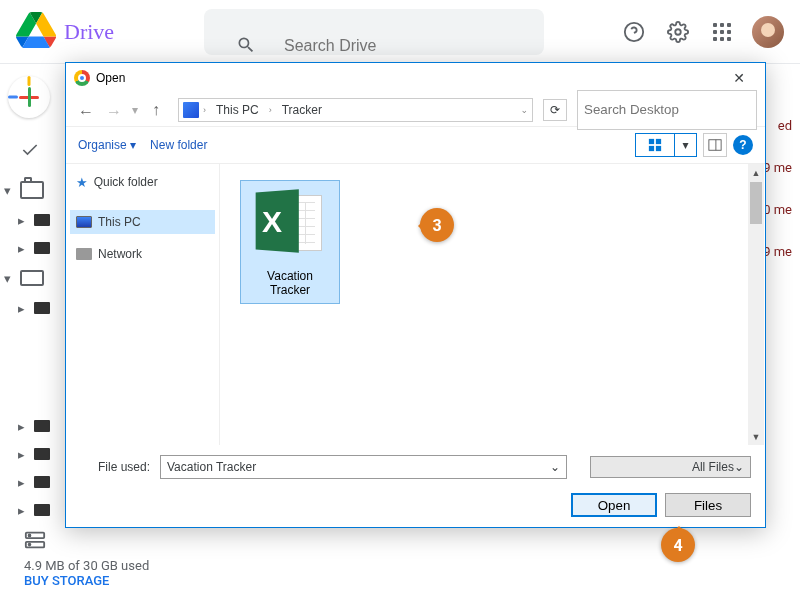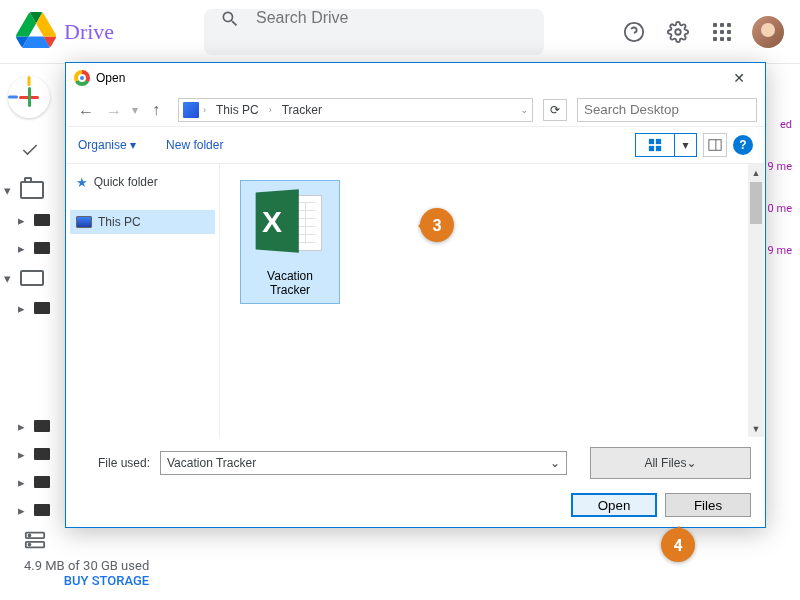"Search Drive" .search-bar { align-items: flex-start -> flex-end; gap: 16px -> 28px; padding: 0 16px -> 0 32px }
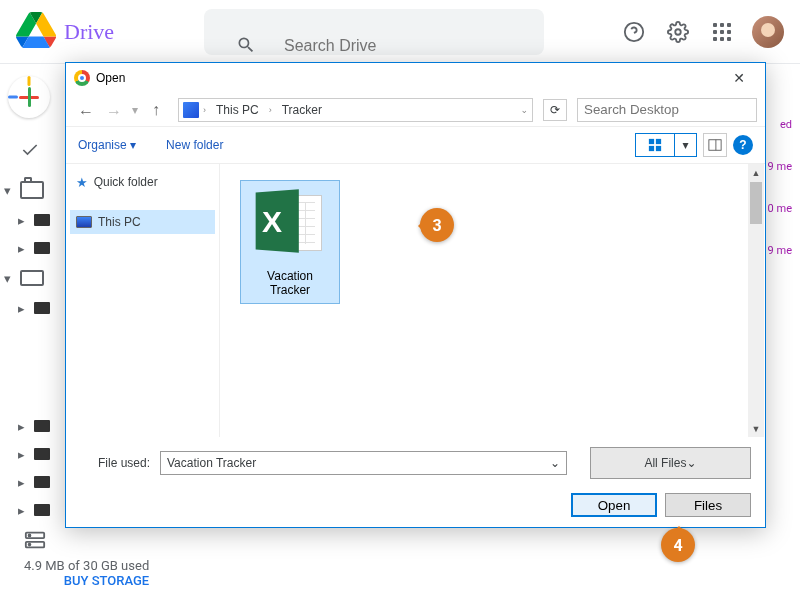"Search Desktop" .dlg-search { height: 24px -> 40px }
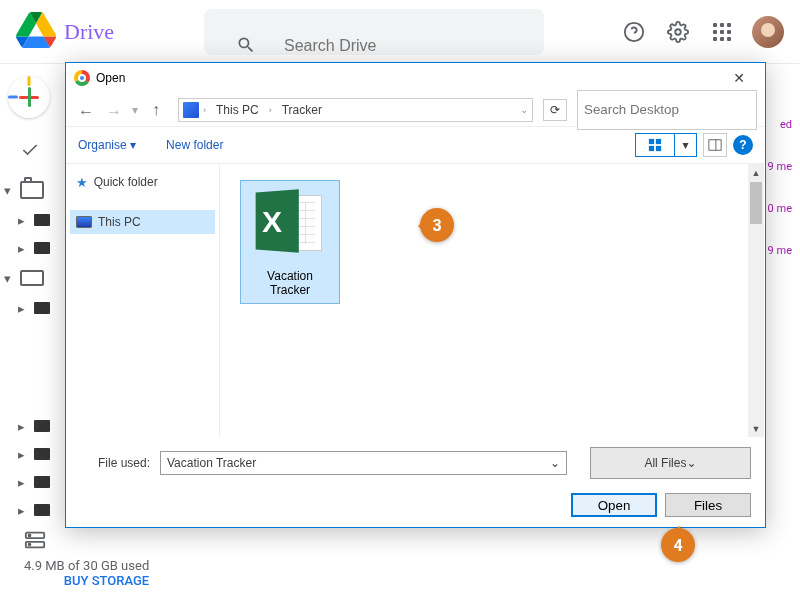"ed" .drive-row-hint { color: #a21caf -> #7f1d1d; font-size: 11px -> 13px }
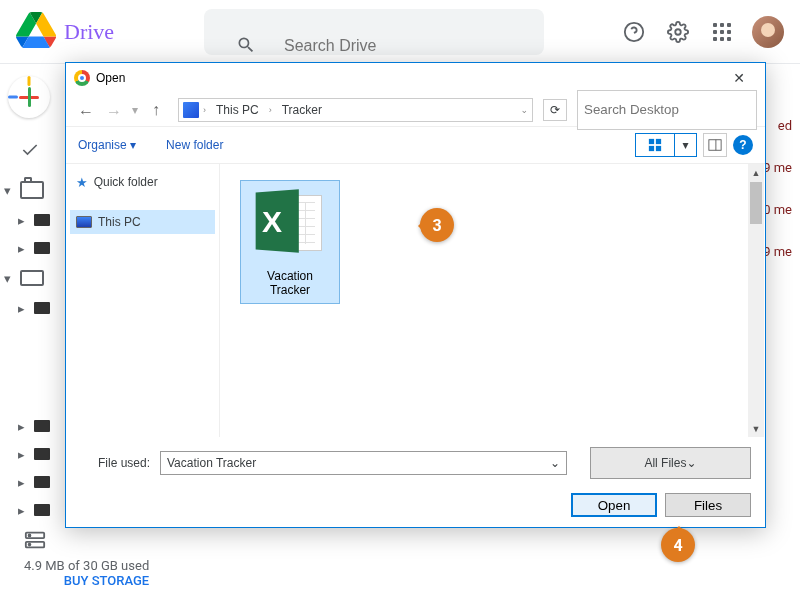"Organise ▾" .dlg-toolbar { gap: 30px -> 14px }
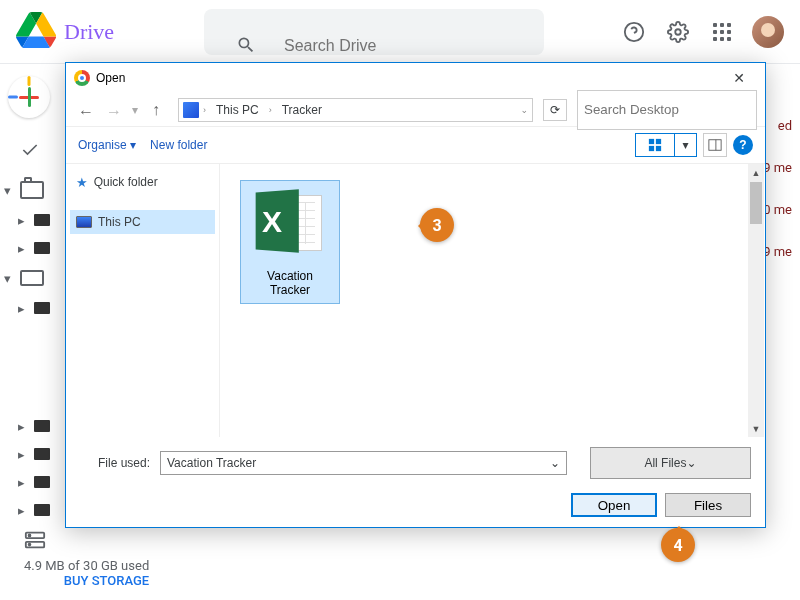"Network" div.tree-item { html: none -> <div> <span></span> <span>Network</span> </div> }
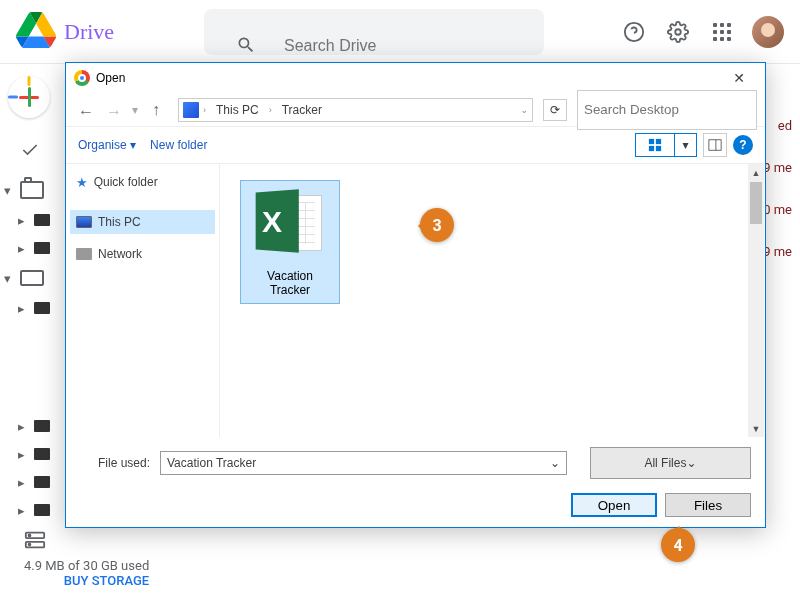"All Files" .filter-sel { height: 32px -> 22px; justify-content: center -> flex-end }
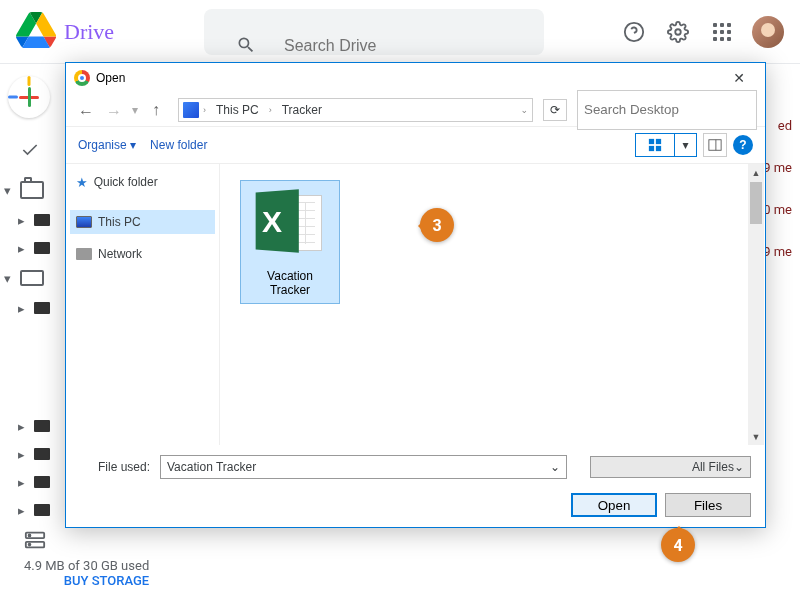"BUY STORAGE" .buy-link { text-align: right -> none }
